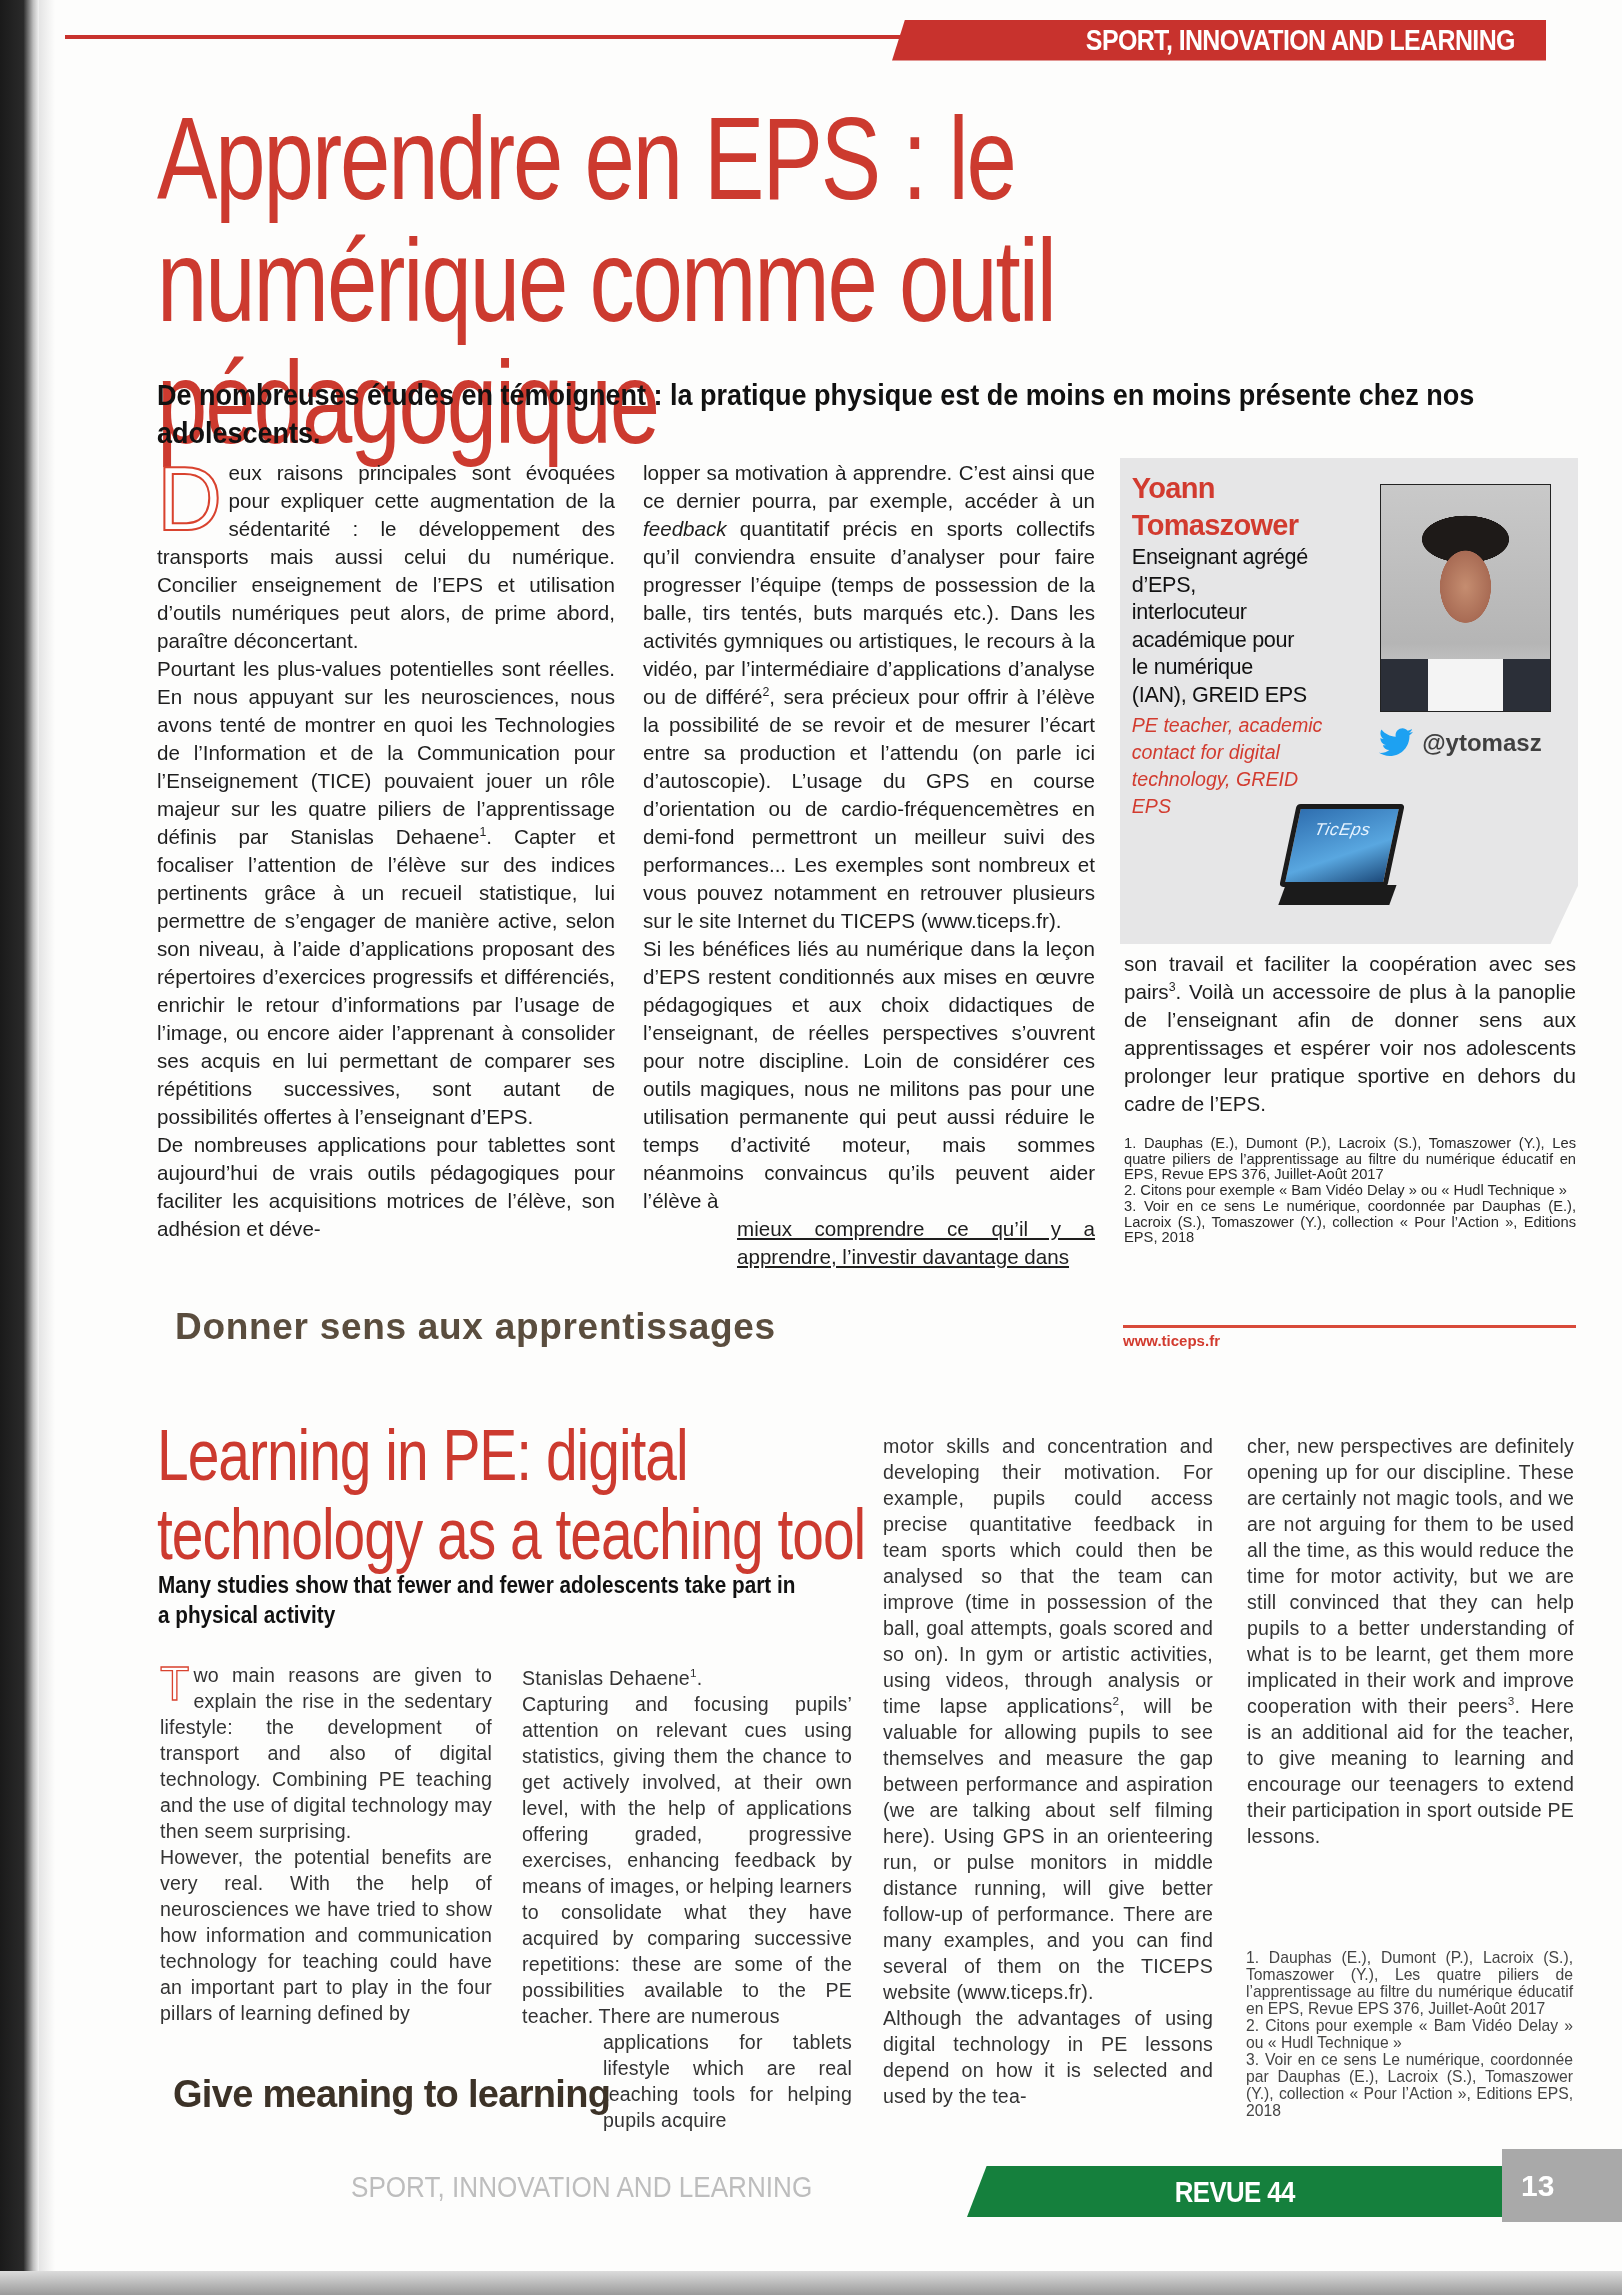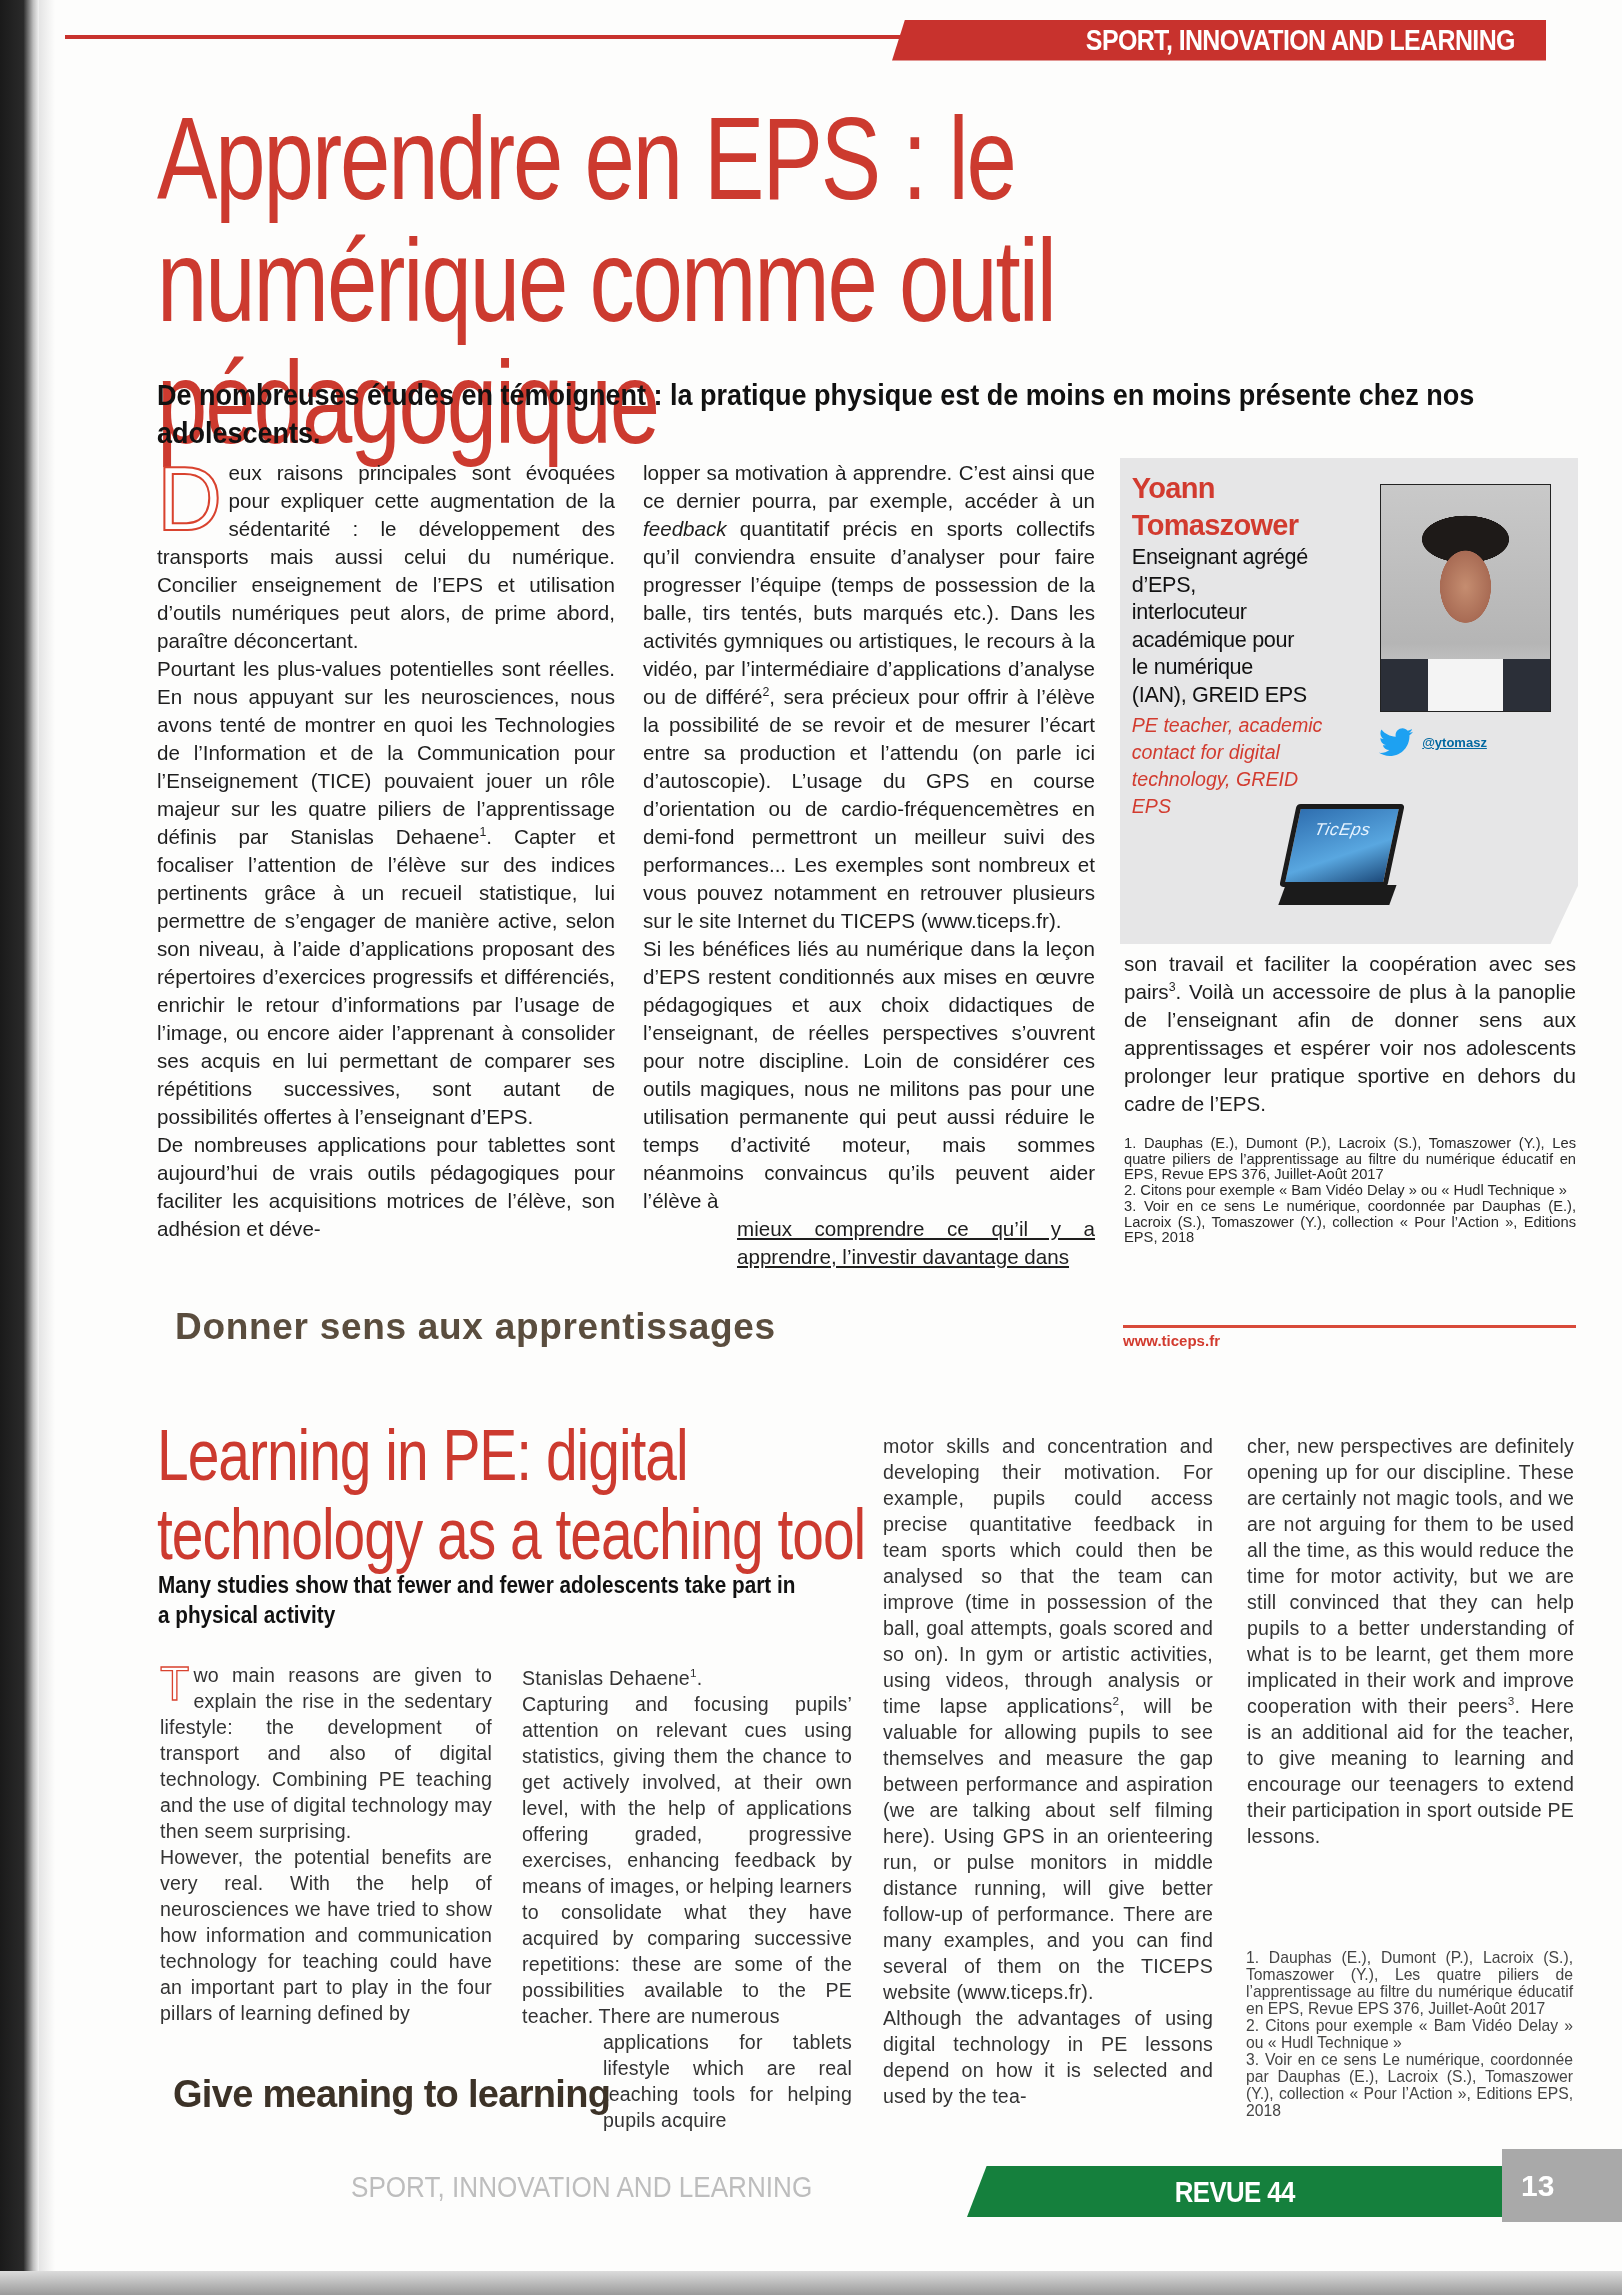"@ytomasz" .twitter-handle { color: #0369a1 -> #404040; font-size: 13px -> 24px; text-decoration: underline -> none }
